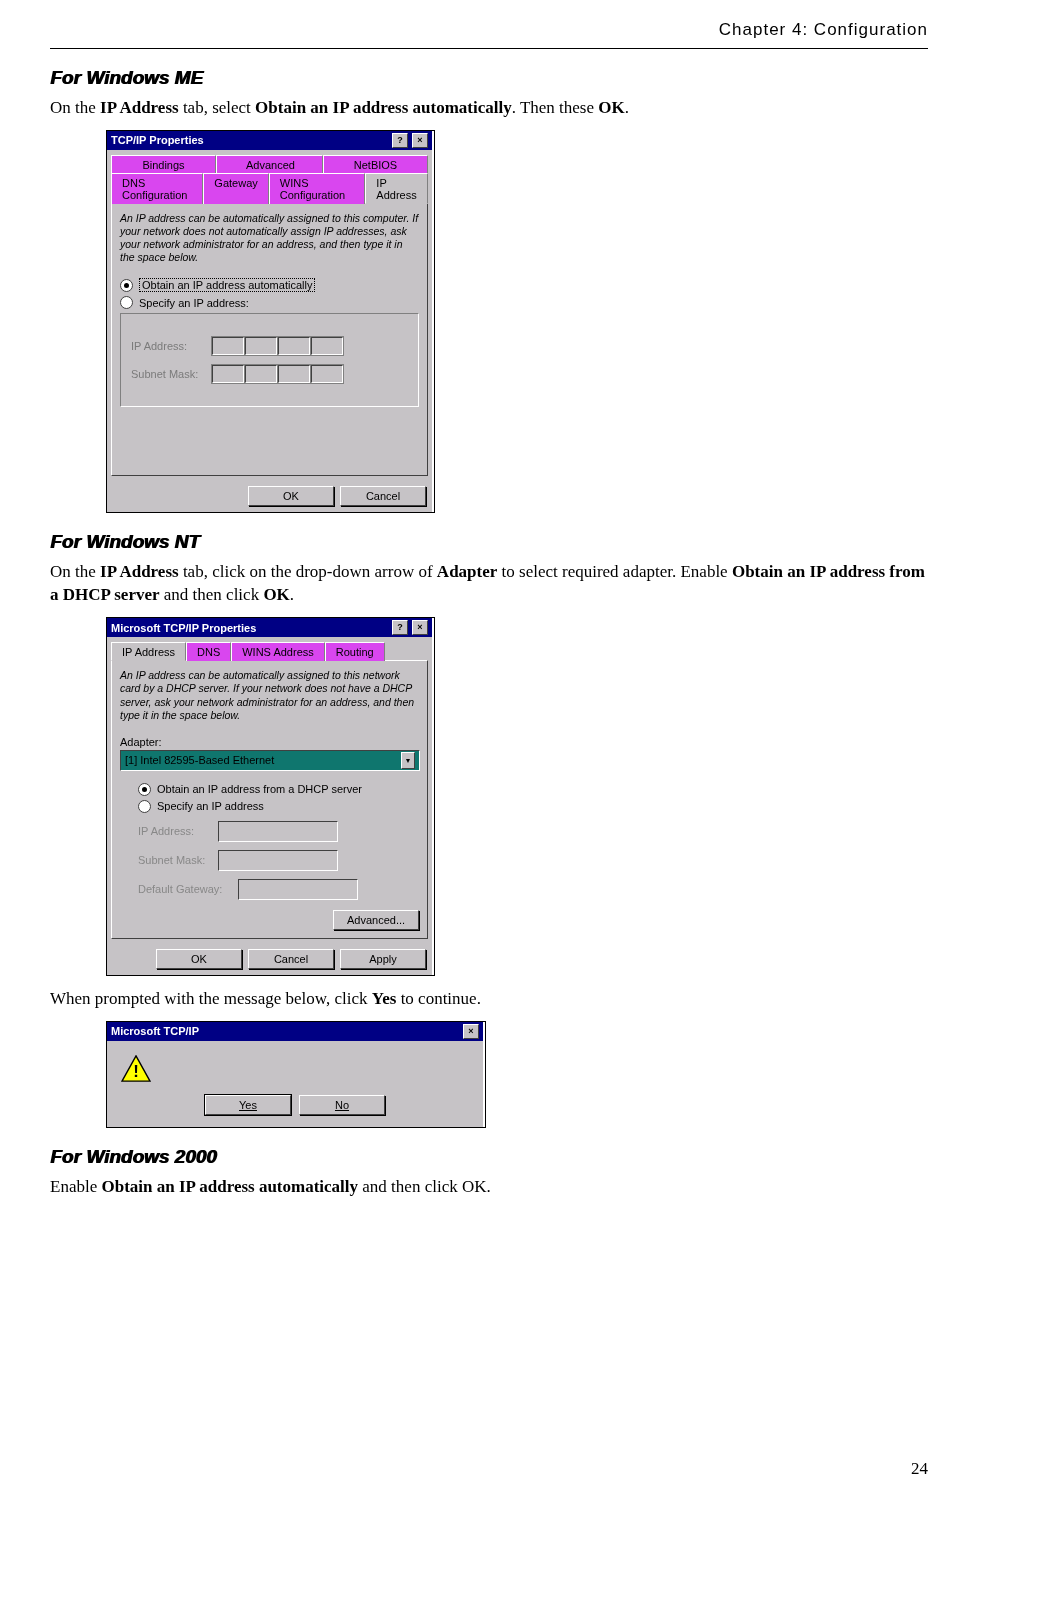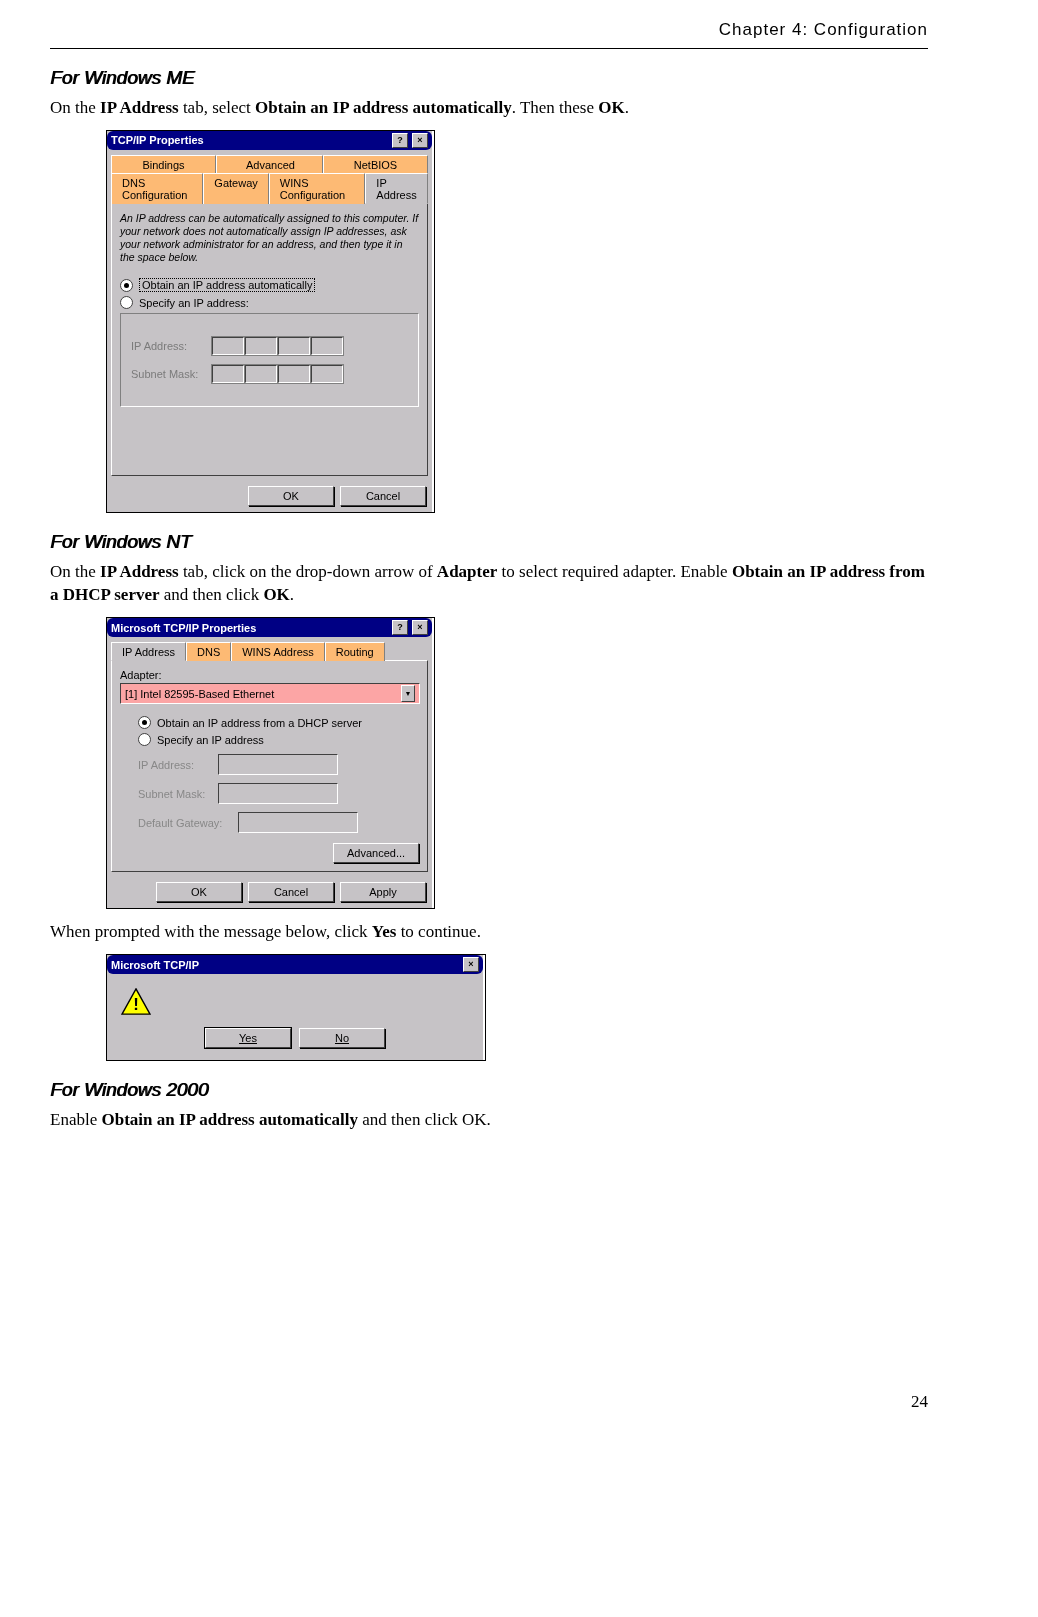"For Windows ME" h2.section { font-weight: normal -> bold }
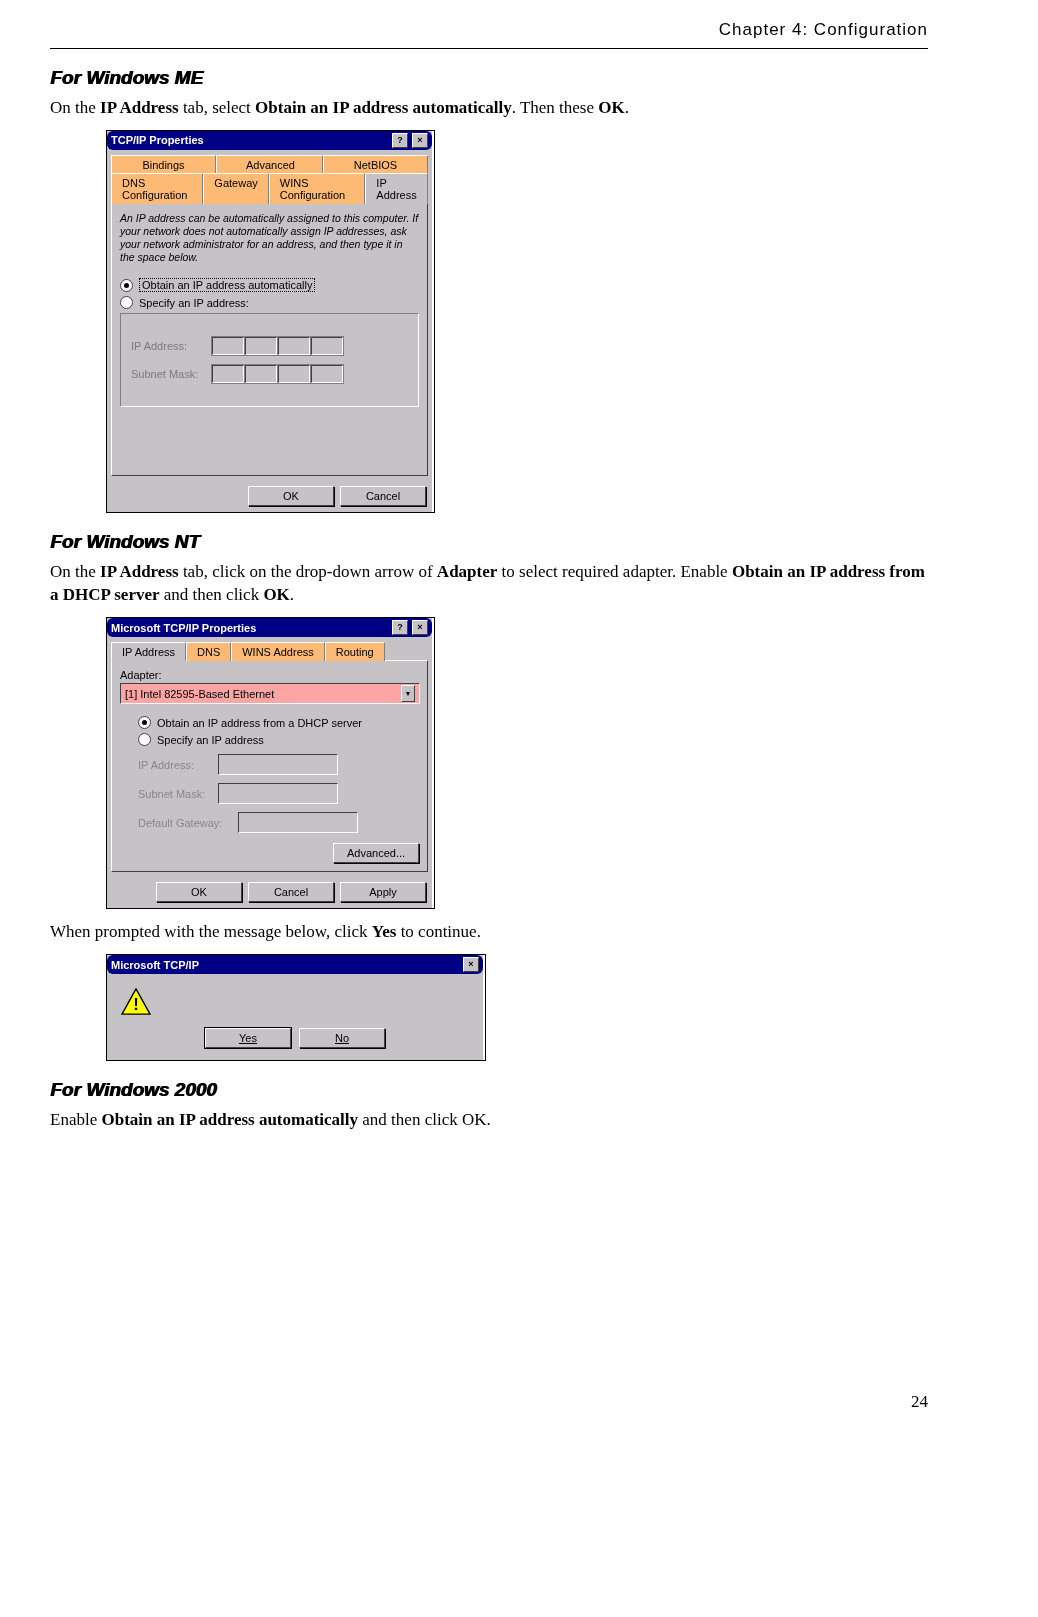"TCP/IP Properties" .tbar { border-radius: 6px -> none }
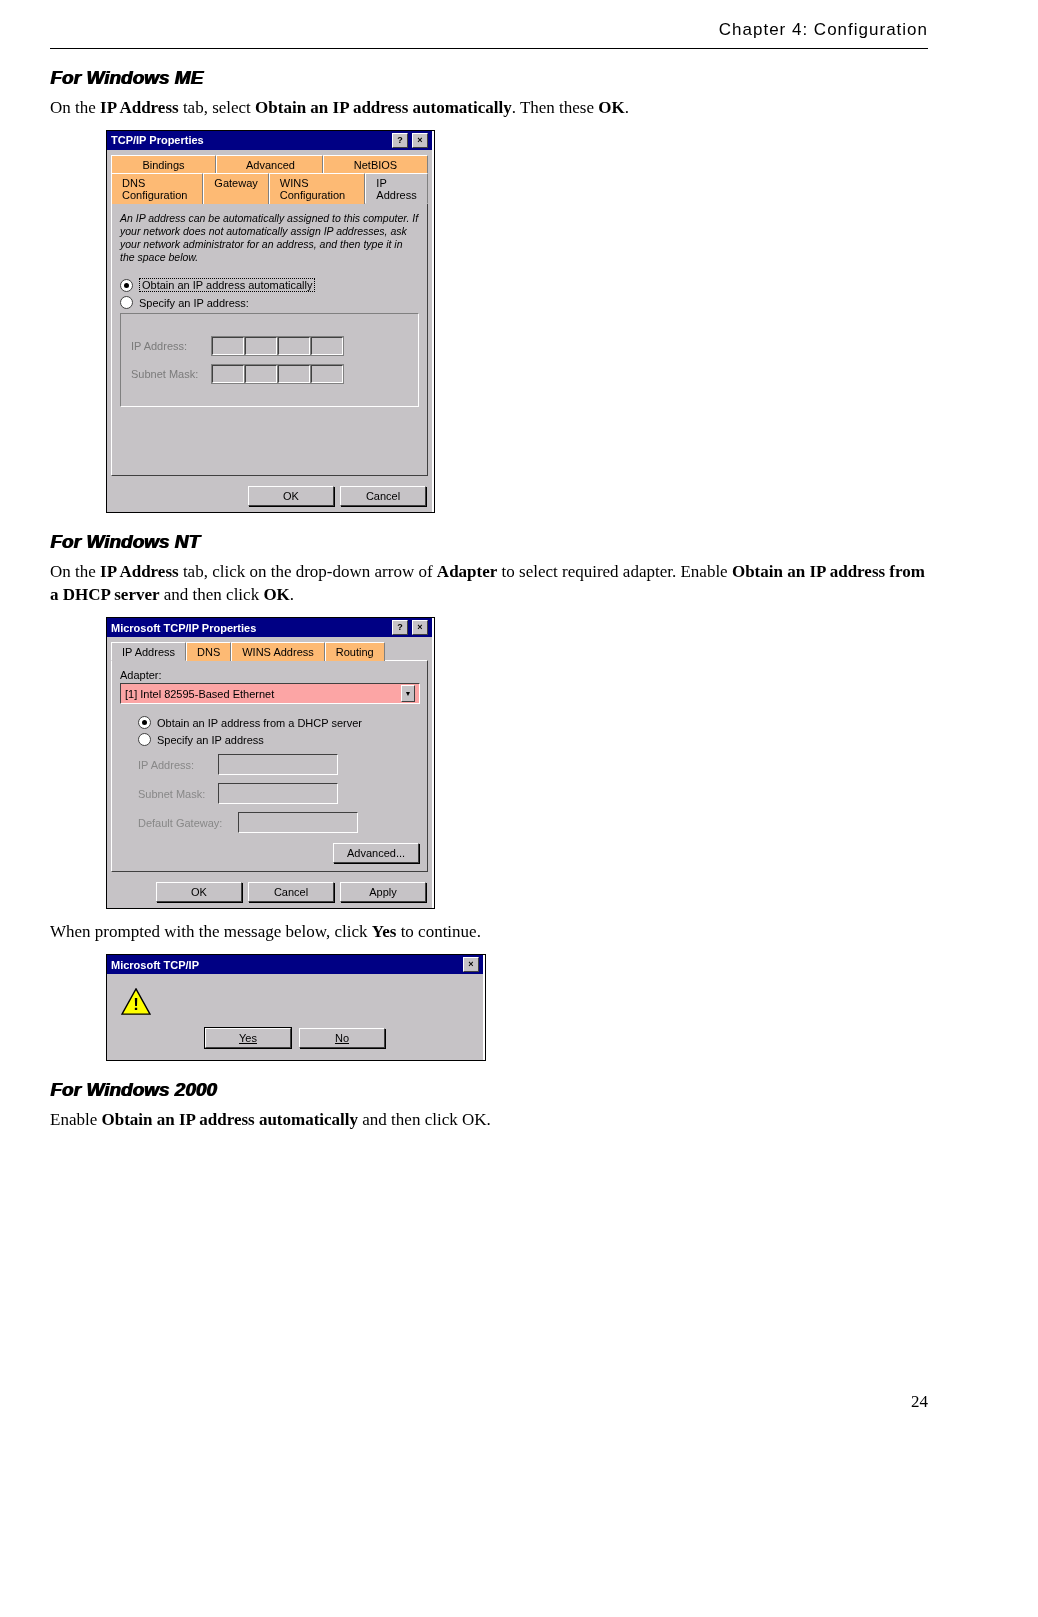"Bindings" .tab { background: #fdba74 -> #d946ef }
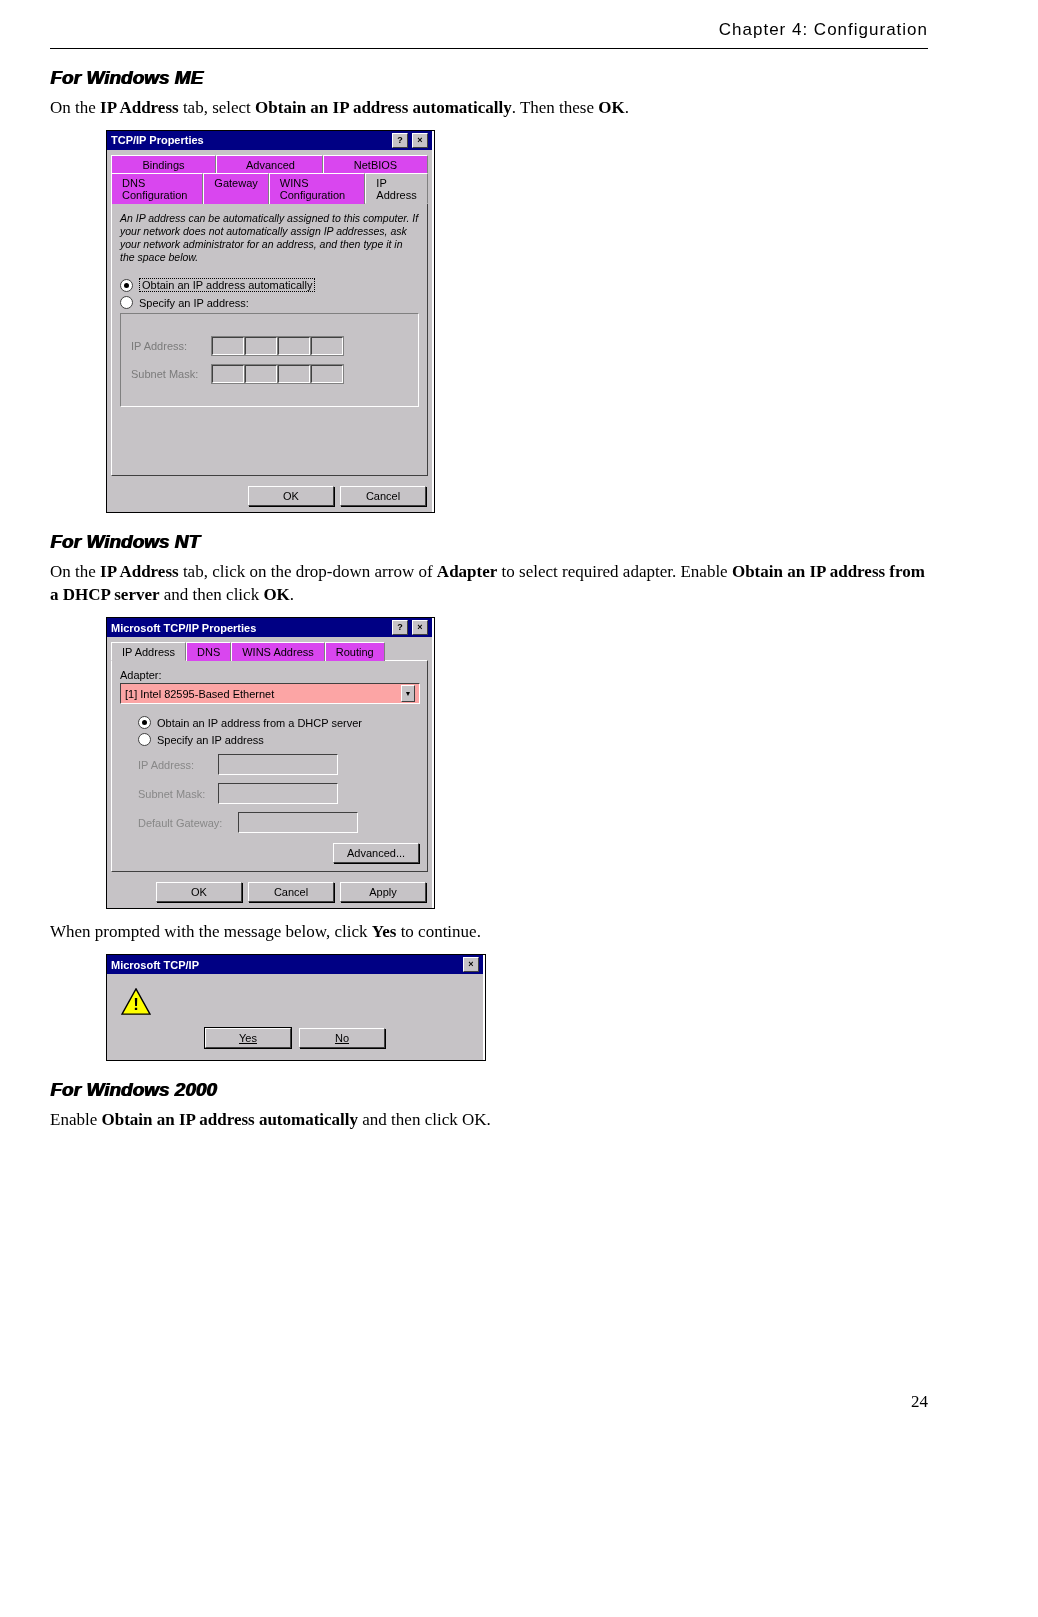"An IP address can be automatically assigned to this network" div.info { html: none -> <div>An IP address can be automatically assigned to this network card by a DHCP server. If your network does not have a DHCP server, ask your network administrator for an address, and then type it in the space below.</div> }
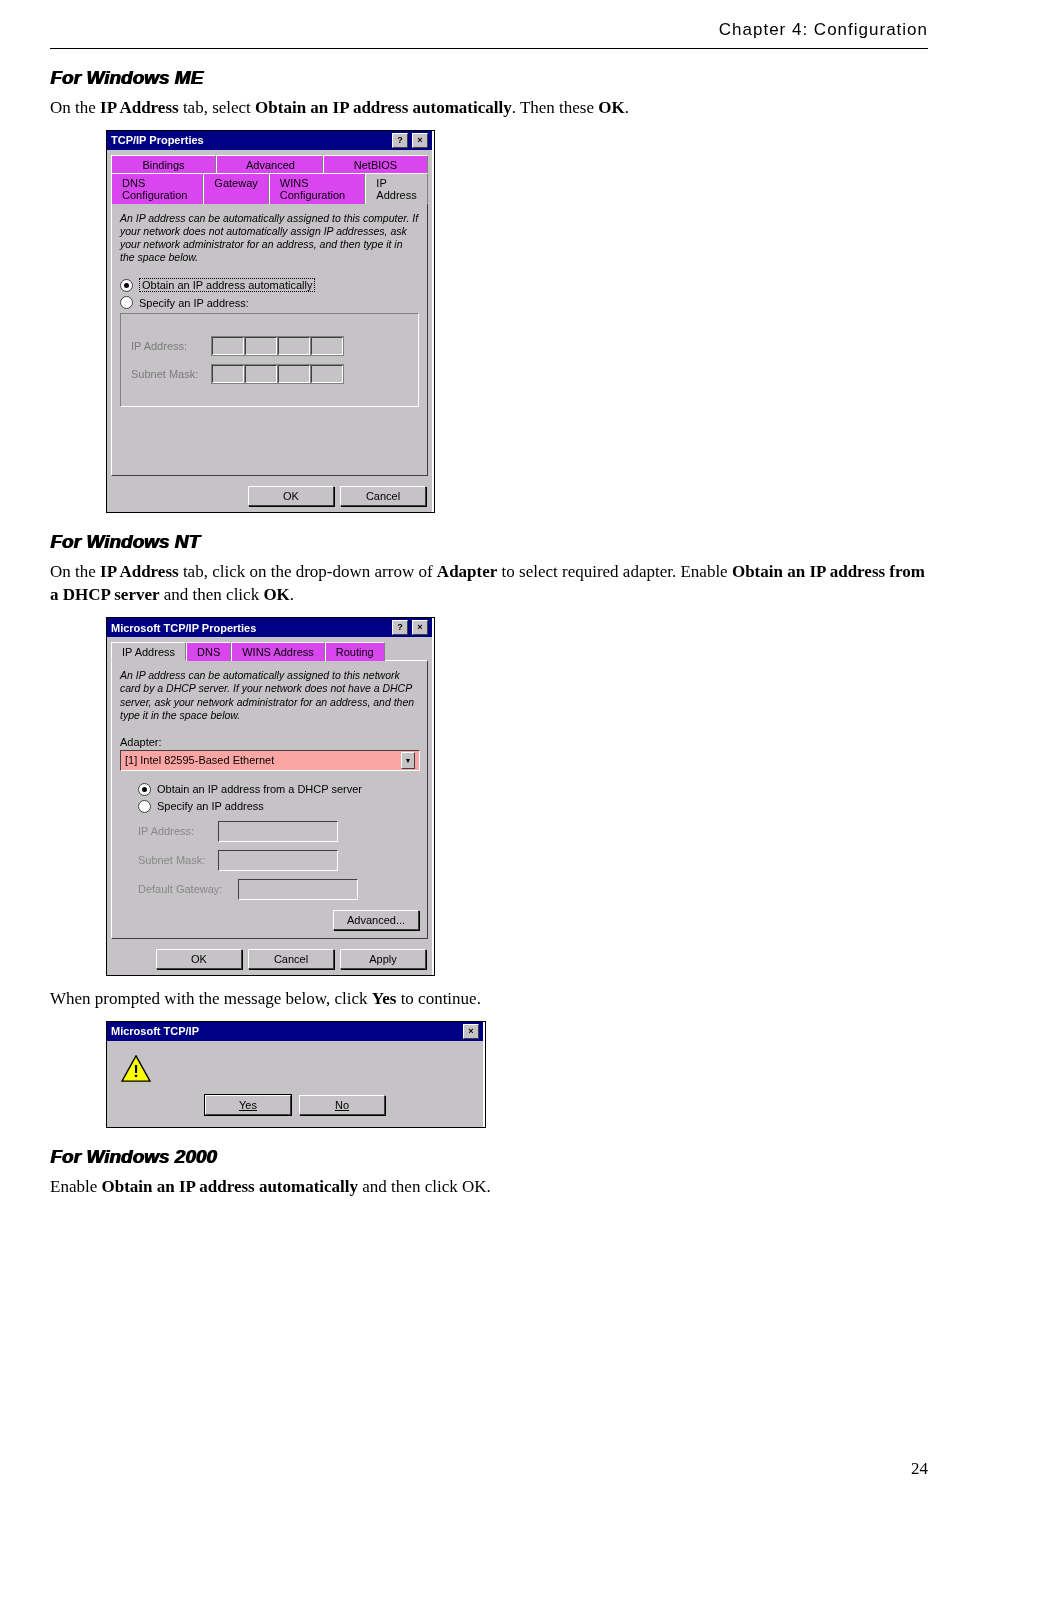"[1] Intel 82595-Based Ethernet" .txtin { background: #fca5a5 -> #0f766e }
